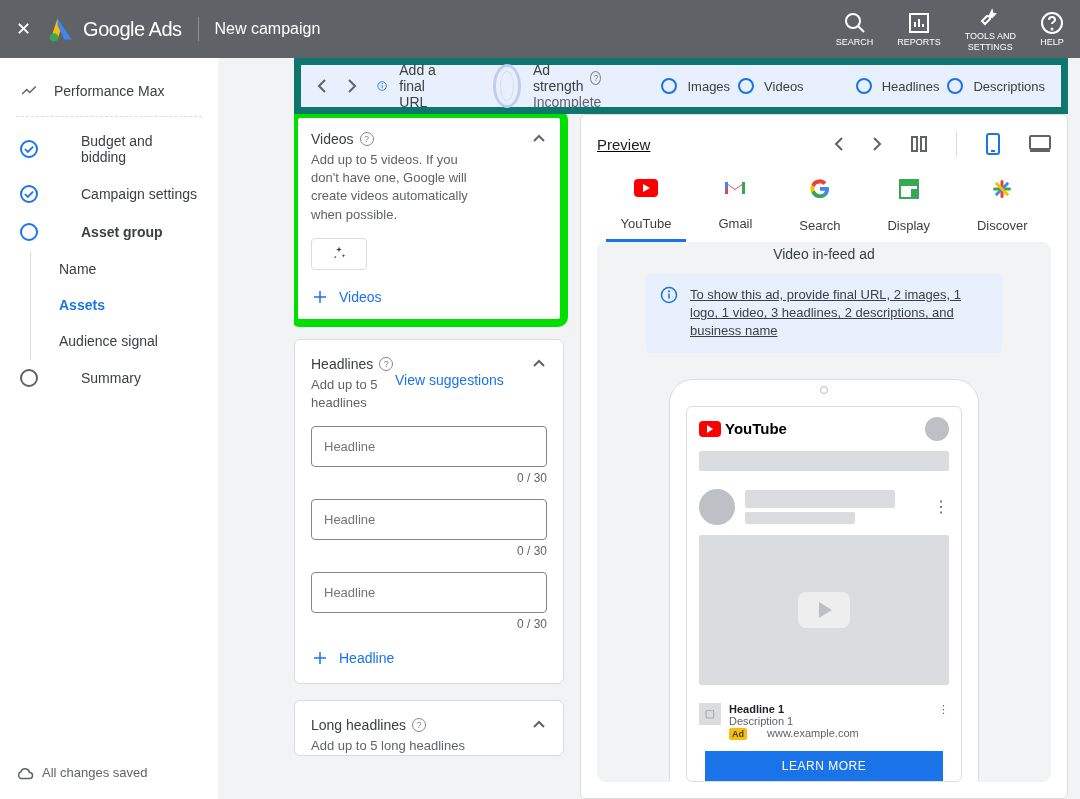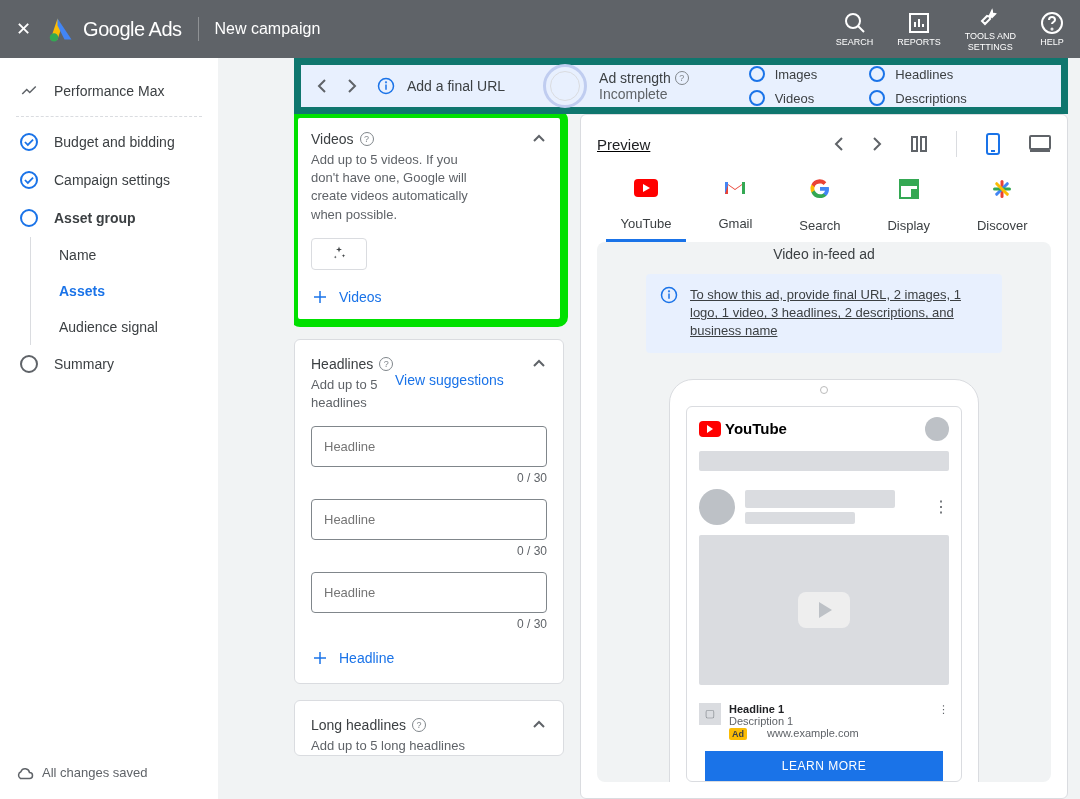"Images" .topbar .check-col { flex-direction: column -> row }
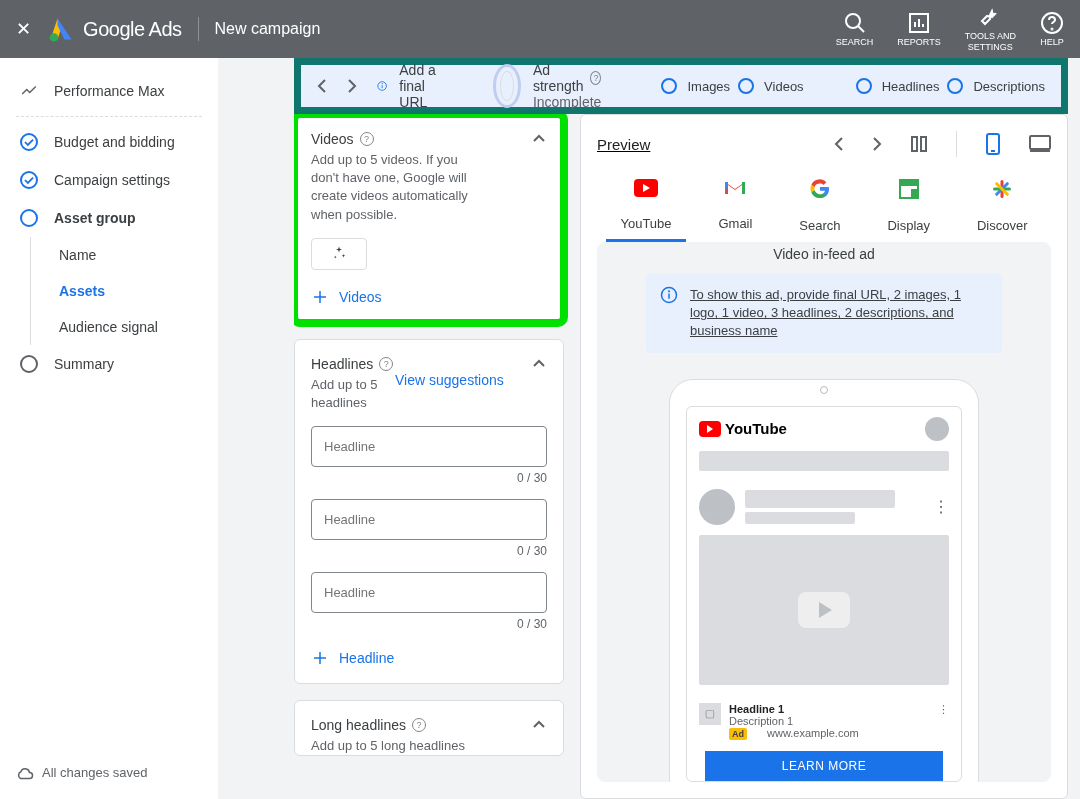"Budget and bidding" .sidebar .step { gap: none -> 27px }
